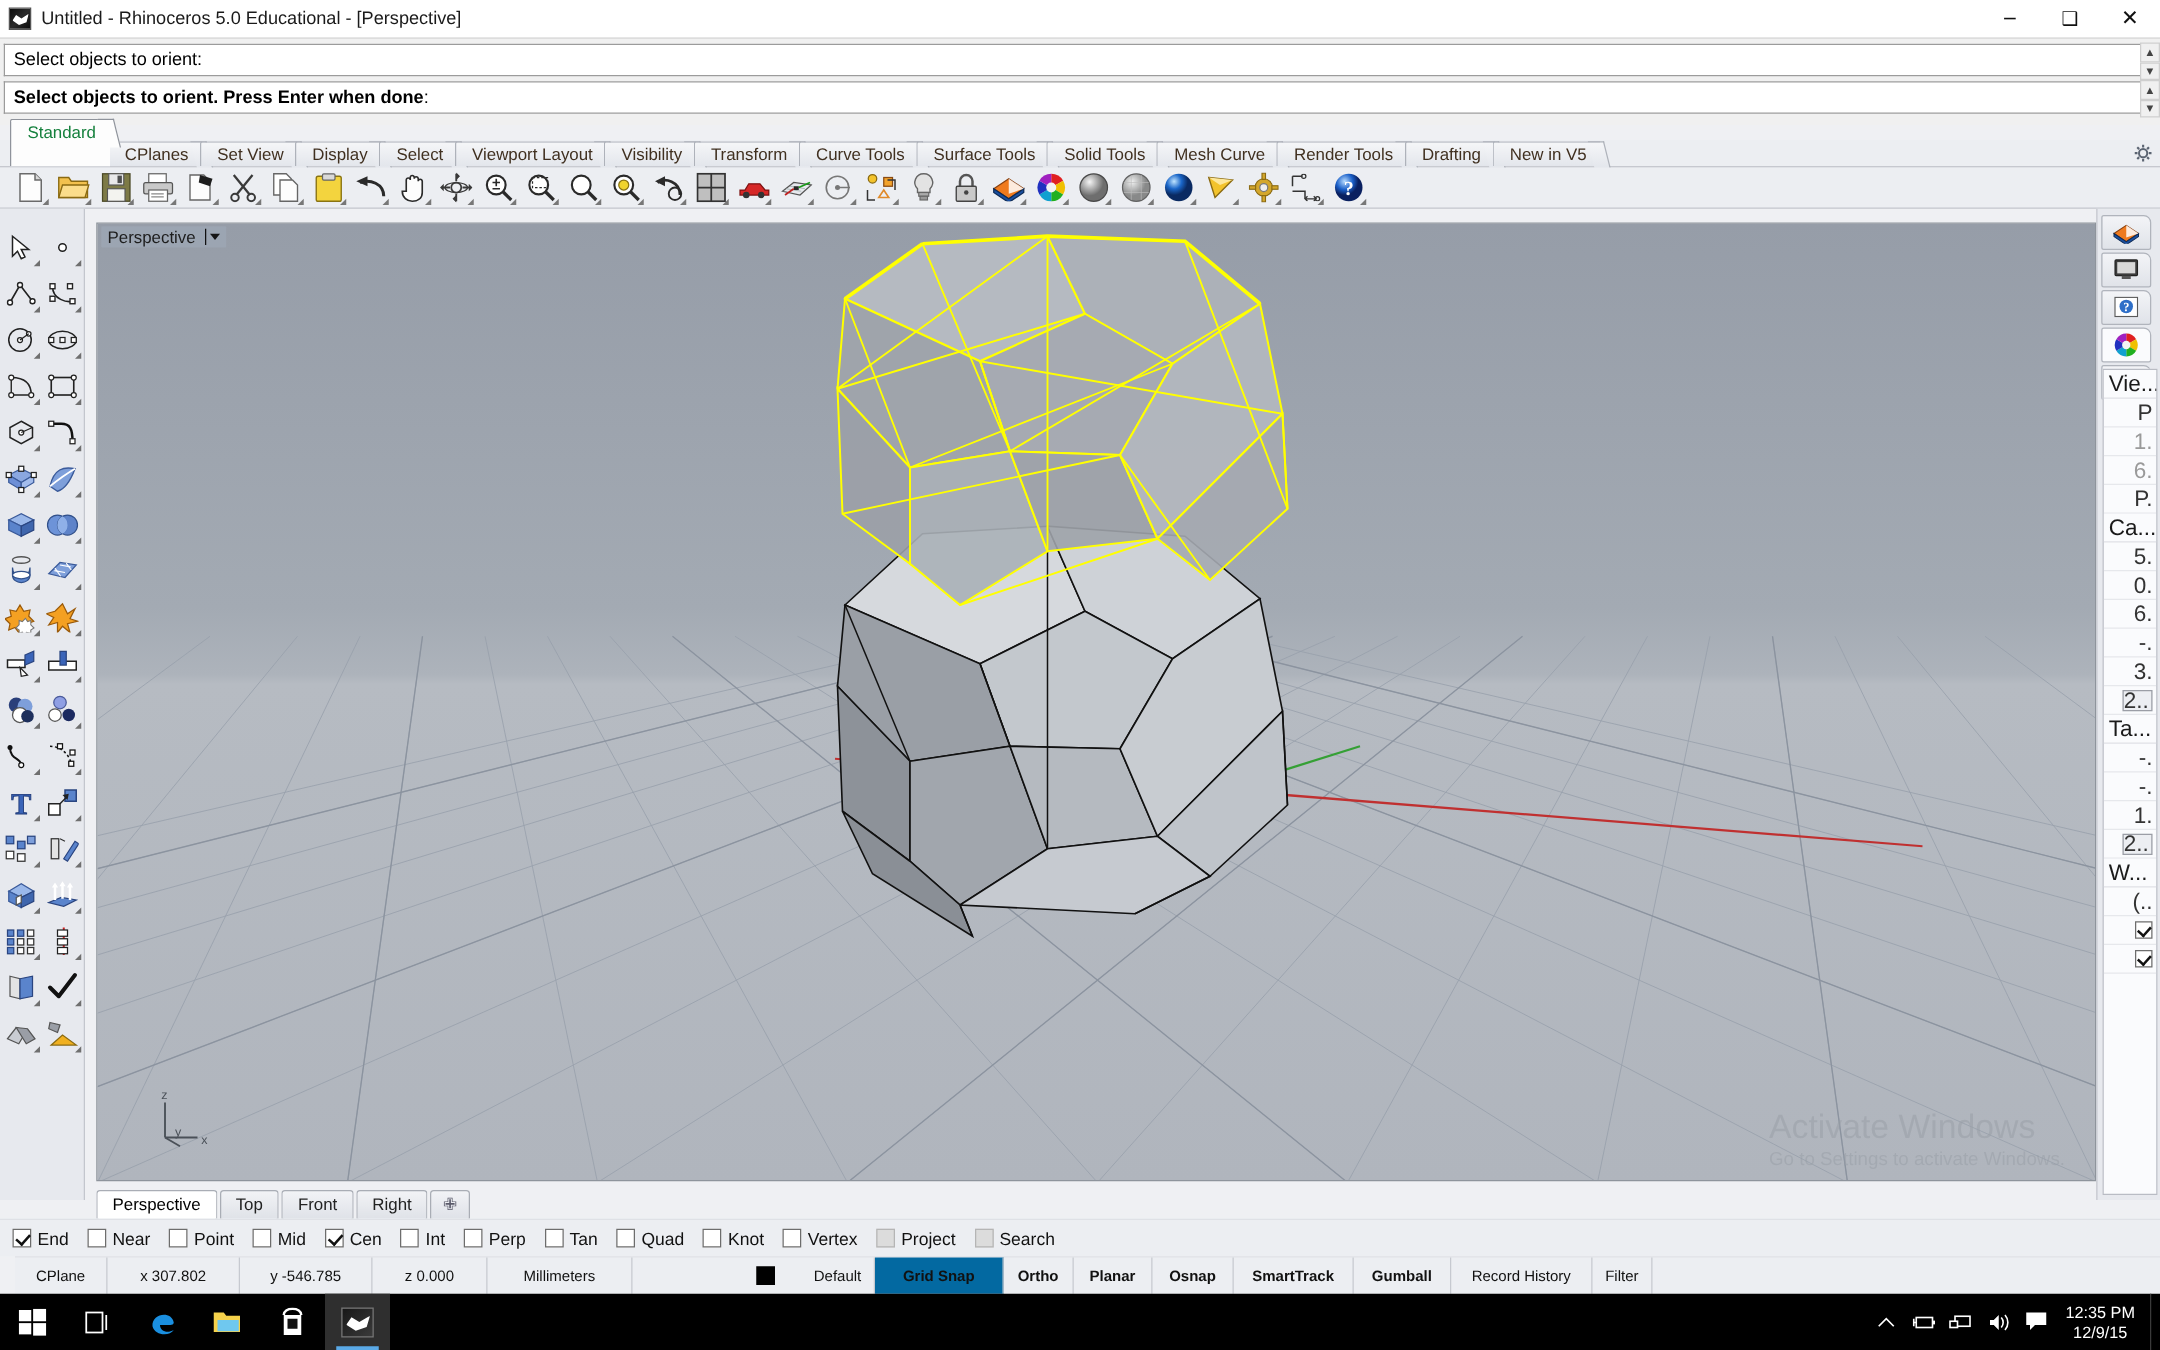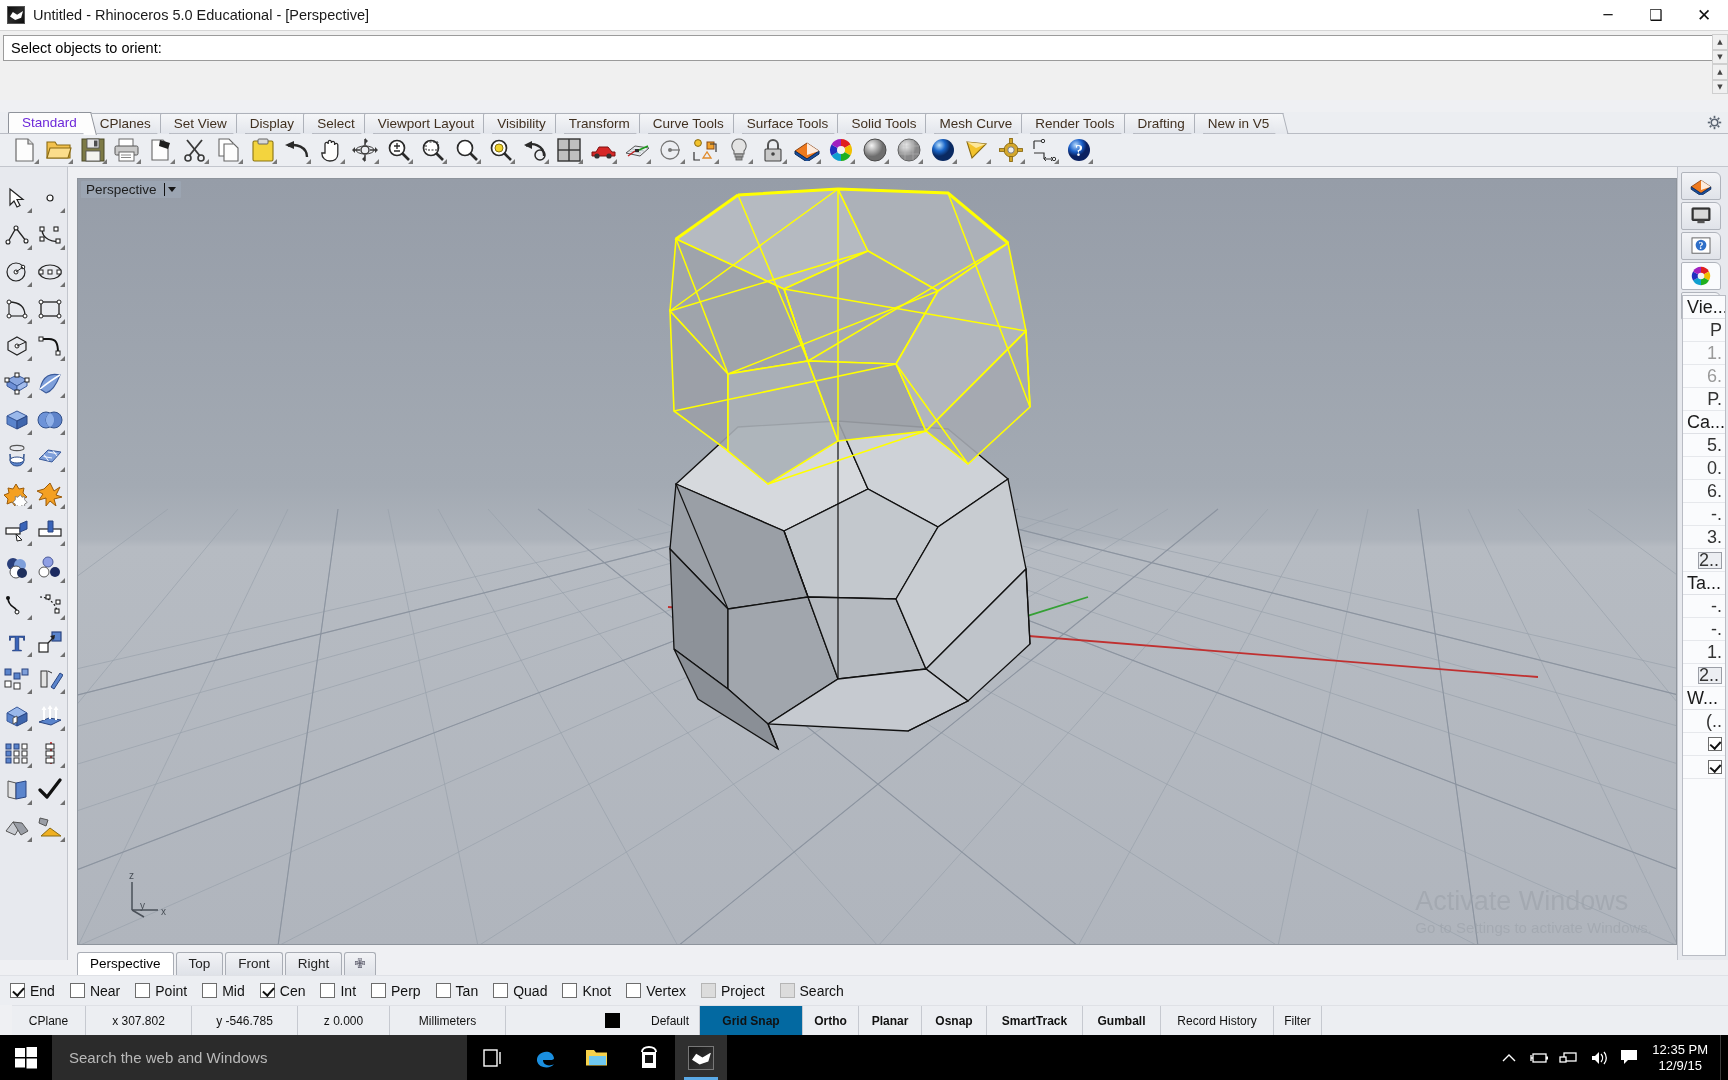"Select objects to orient. Press" div.cmdline { html: none -> <div> <span>Select objects to orient. Press Enter when done</span> <span>:</span> </div> }
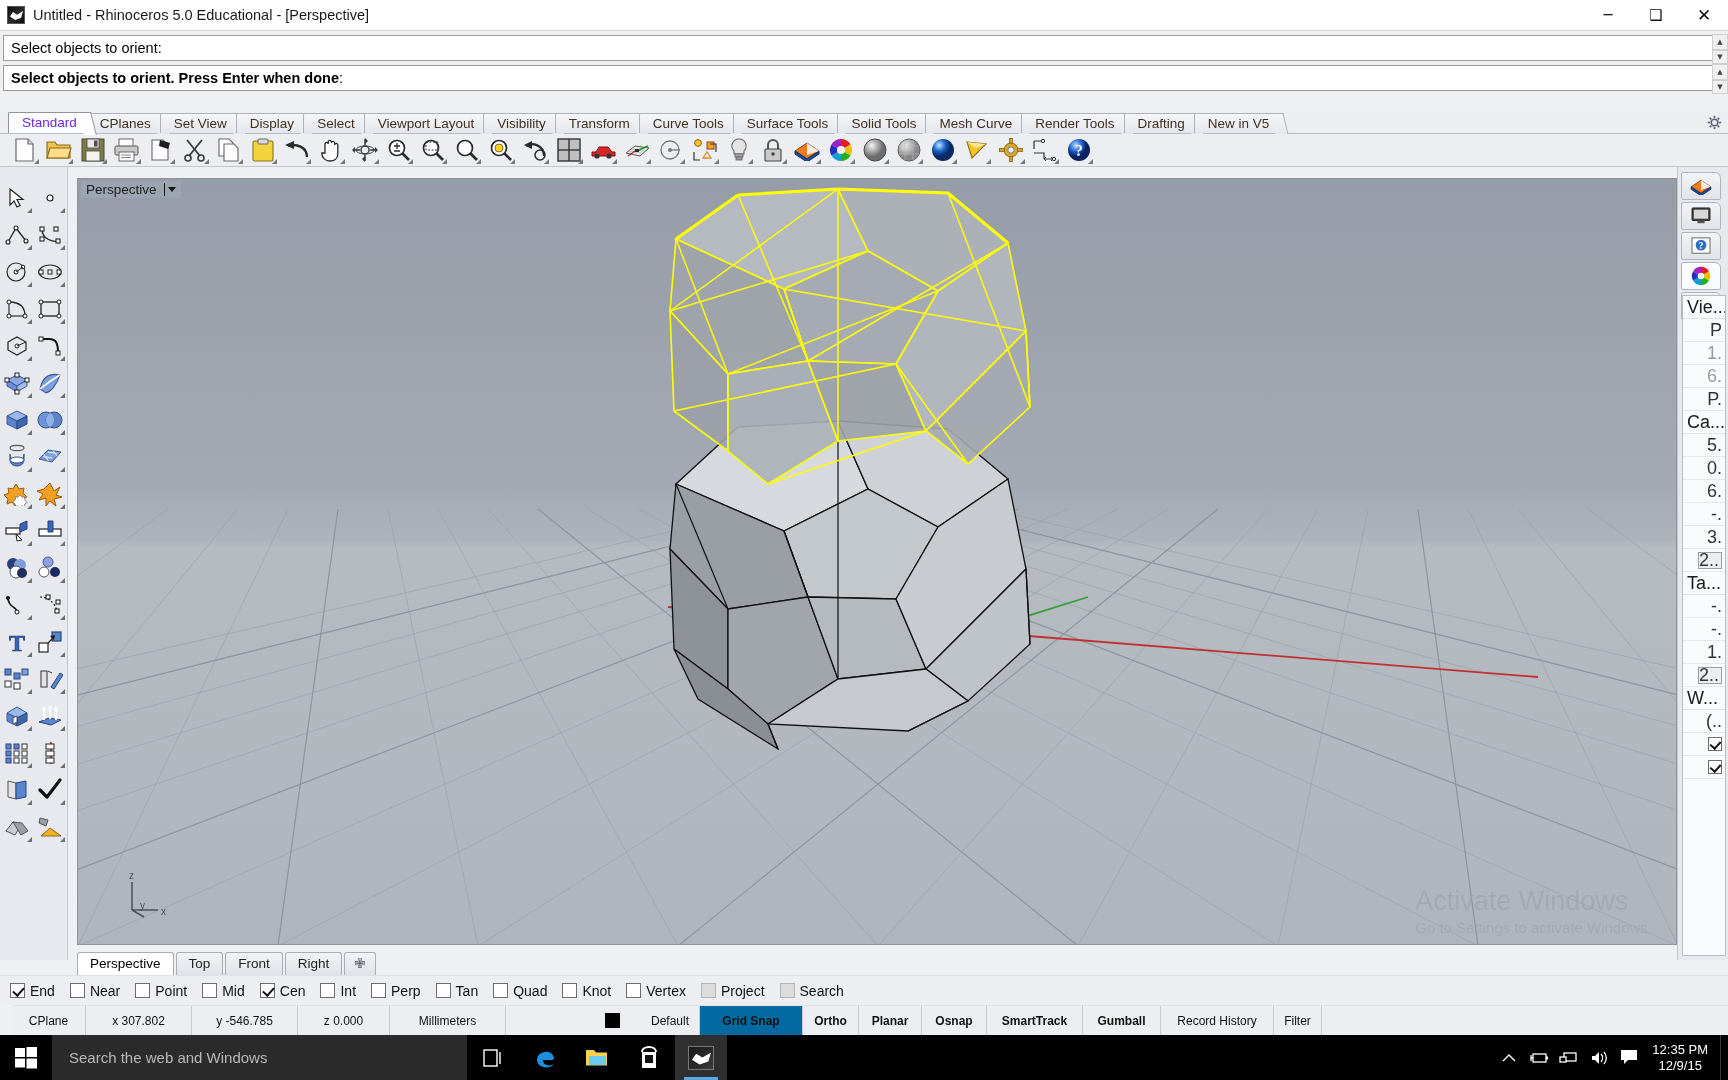"Standard" .ttab.active { color: #6d28d9 -> #15803d; height: 21px -> 38px }
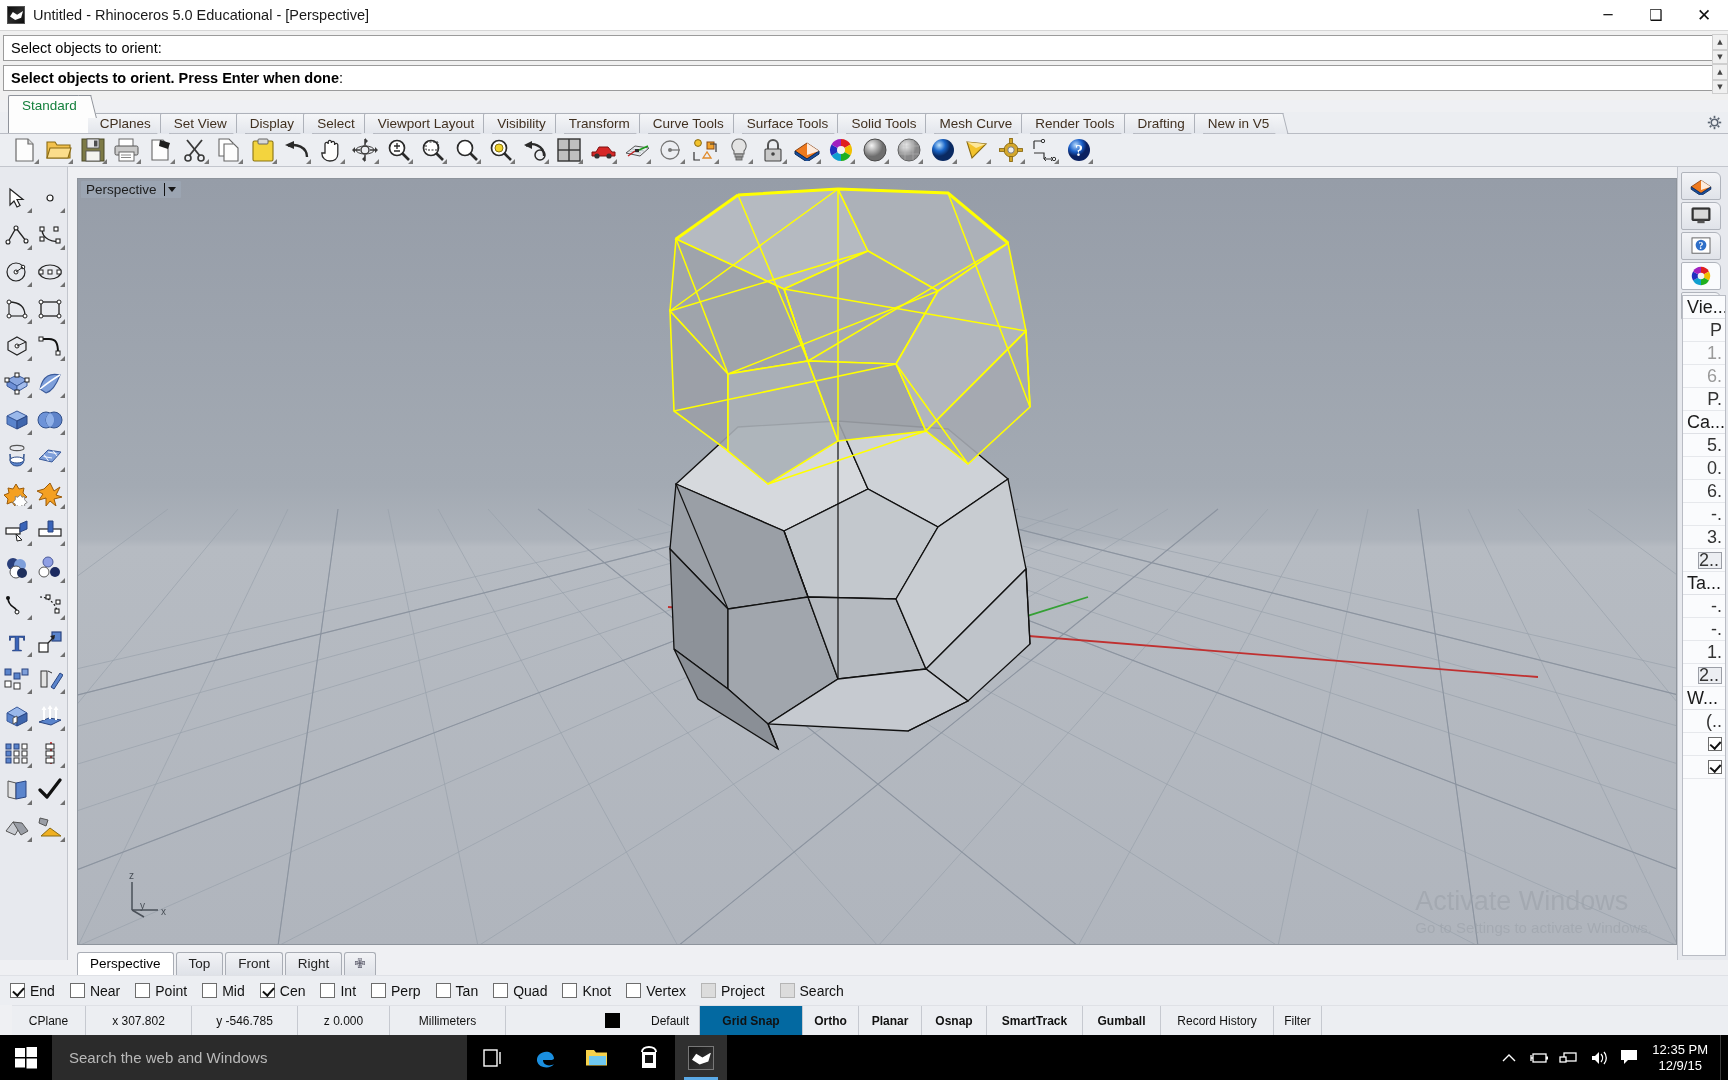"Search the web and Windows" div.searchbox { html: <div> <span>Search the web and Windows</span> </div> -> none }
